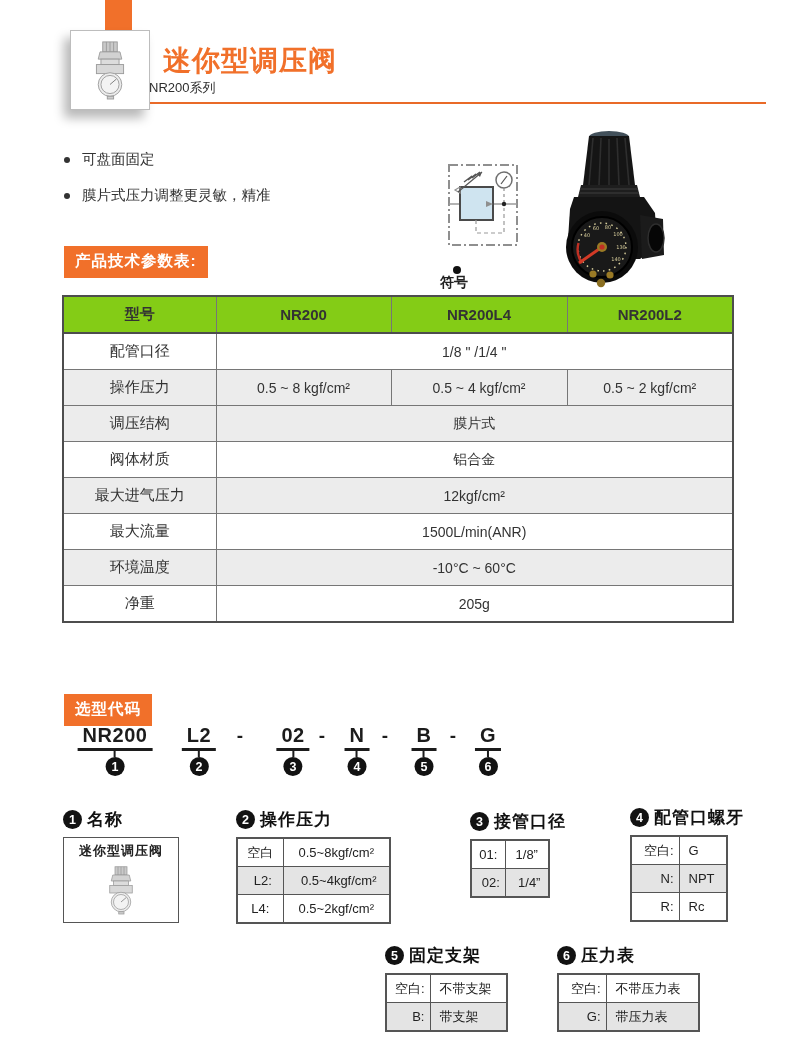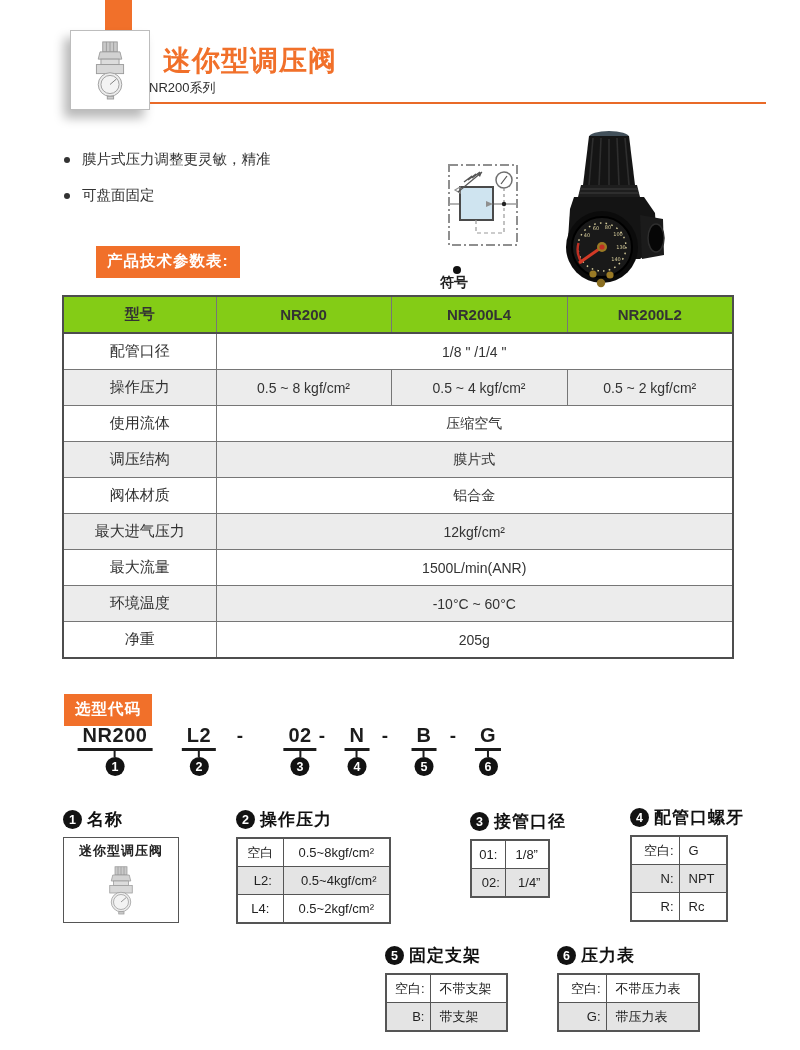"膜片式压力调整更灵敏，精准" div.feature { order: before "可盘面固定" -> after "可盘面固定" }
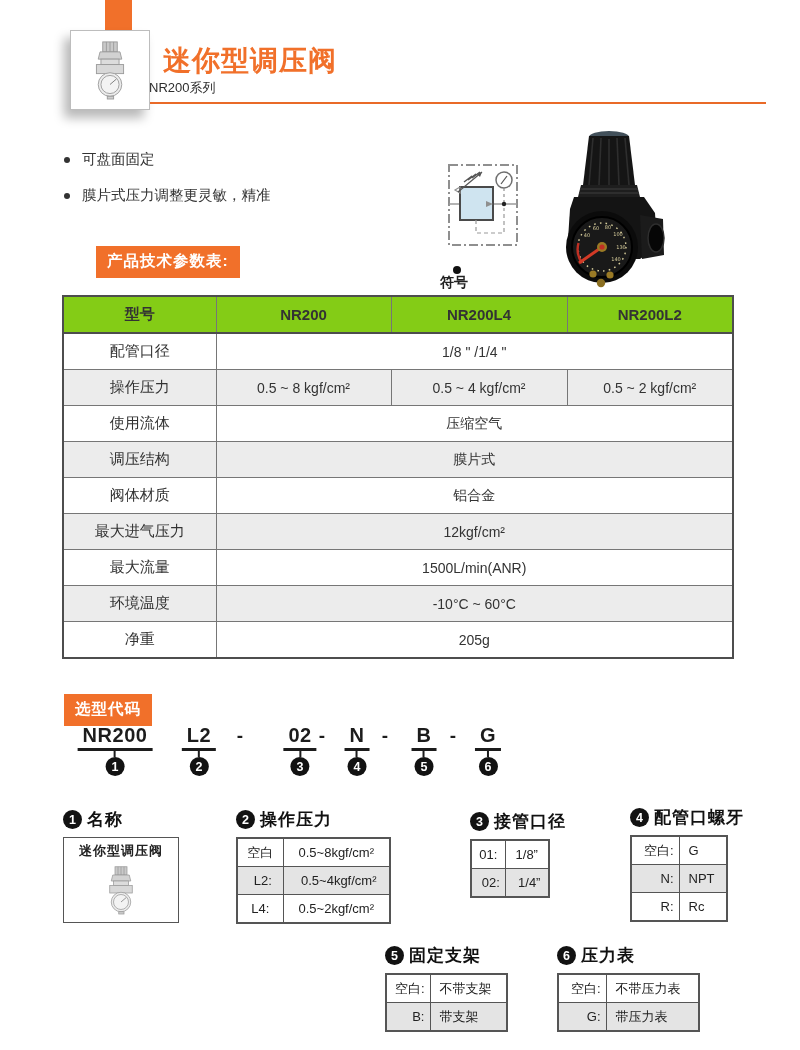"产品技术参数表:" .badge.spec { margin-left: 32px -> none }
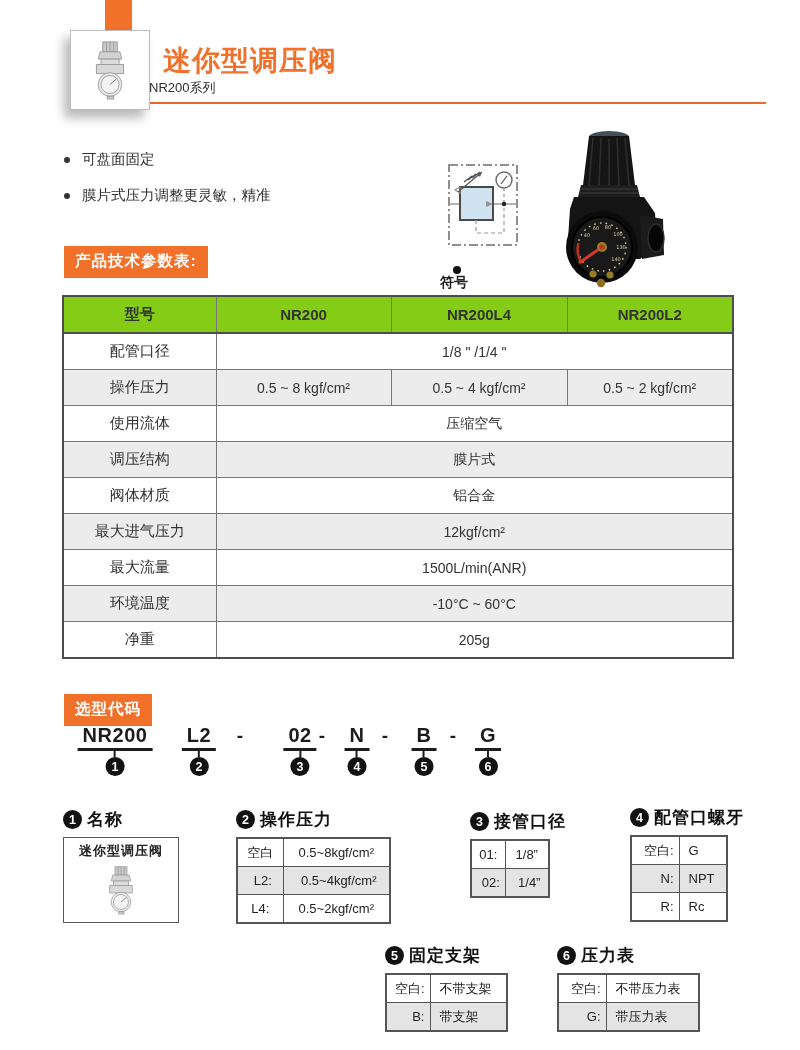"使用流体" tr { html: <tr> <td>使用流体</td> <td>压缩空气</td> </tr> -> none }
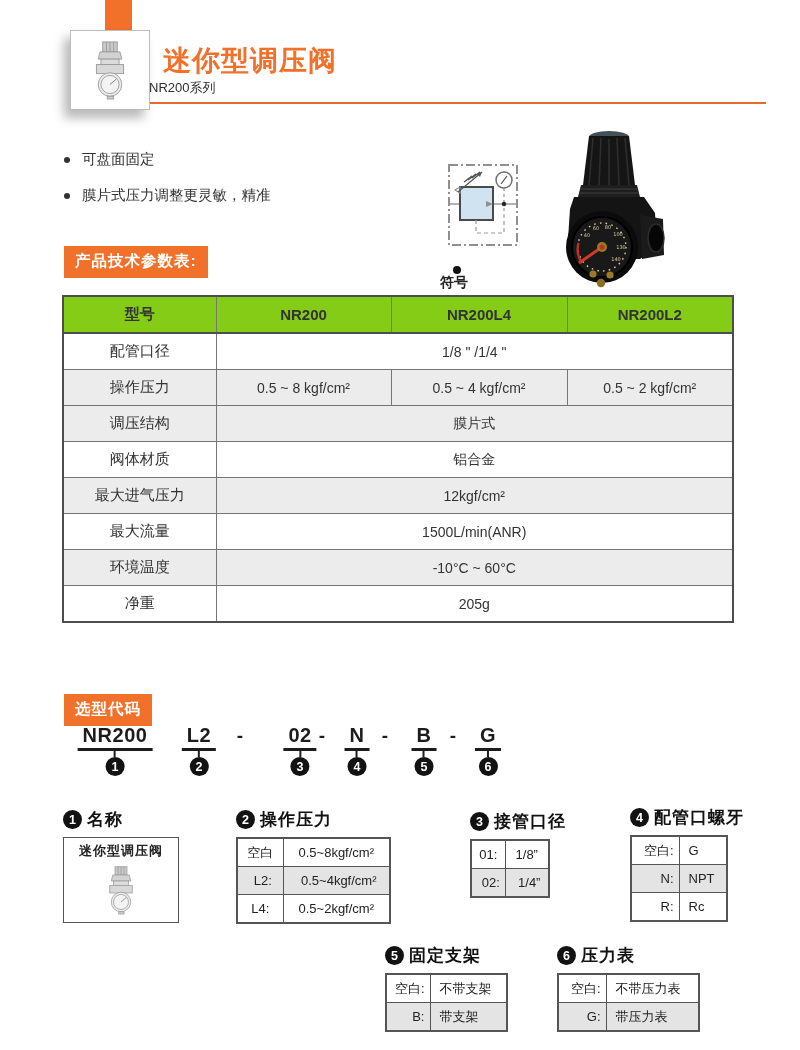"02" div.code-unit { left: 300px -> 293px }
